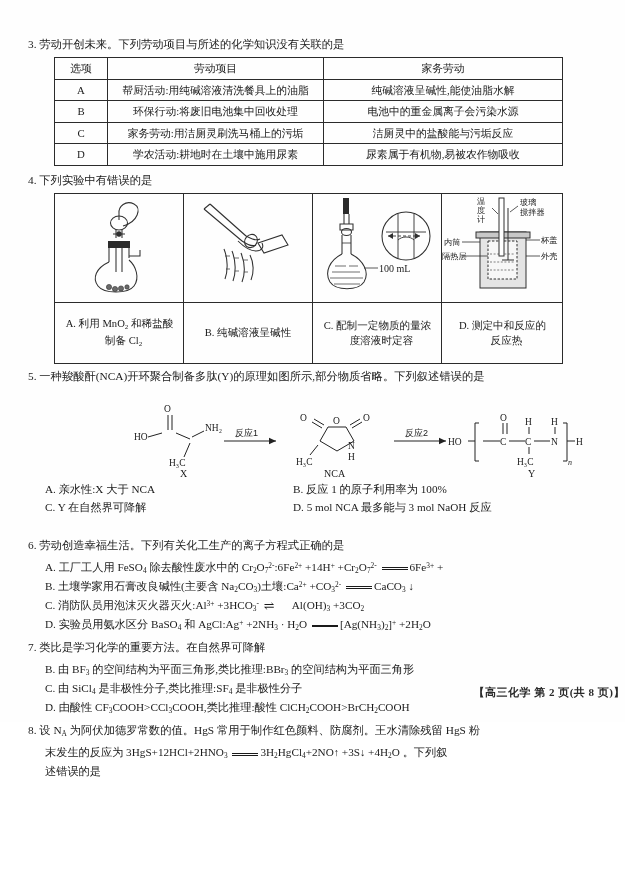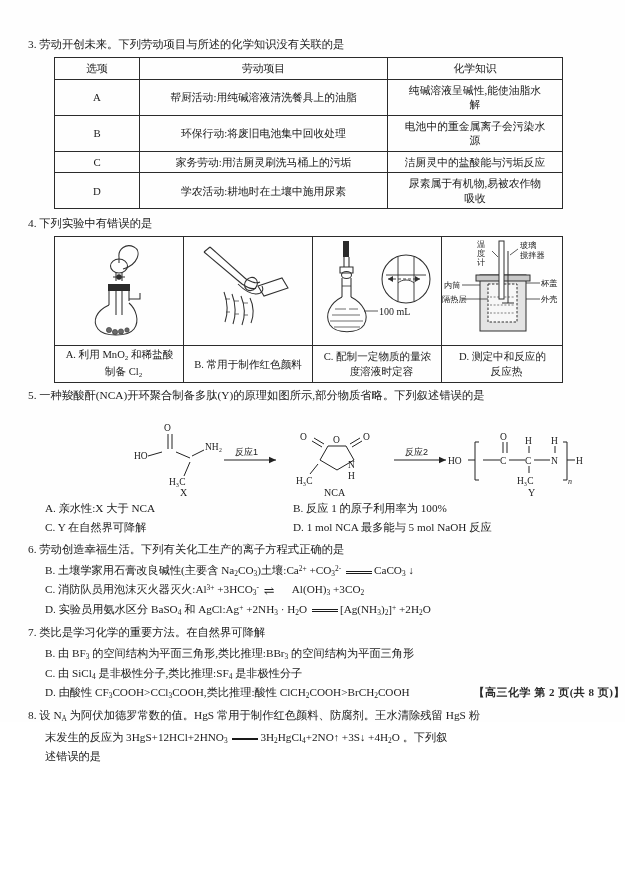"选项" table.grid td, table.grid th { padding: 3px 16px -> 3px 0 }
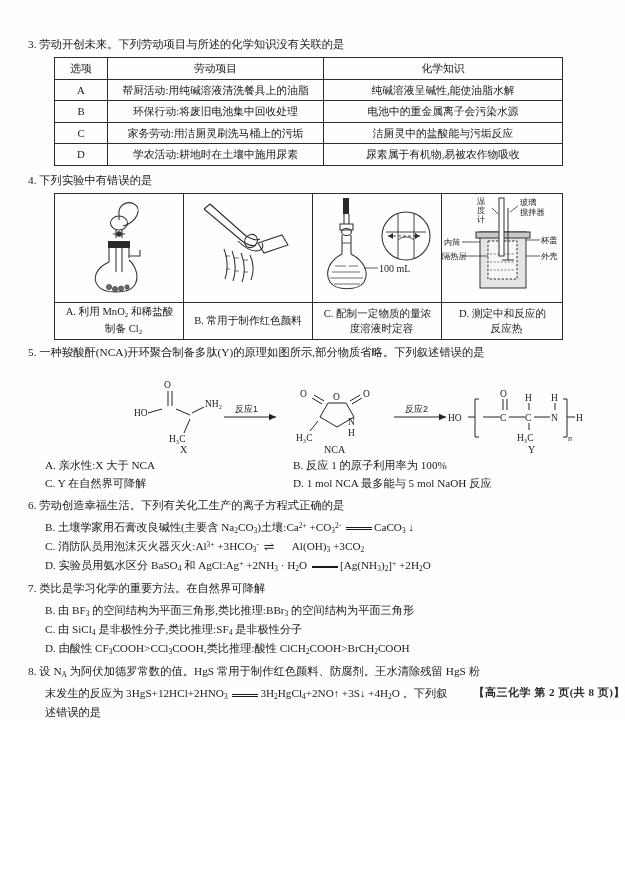"化学知识" th { text: 化学知识 -> 家务劳动 }
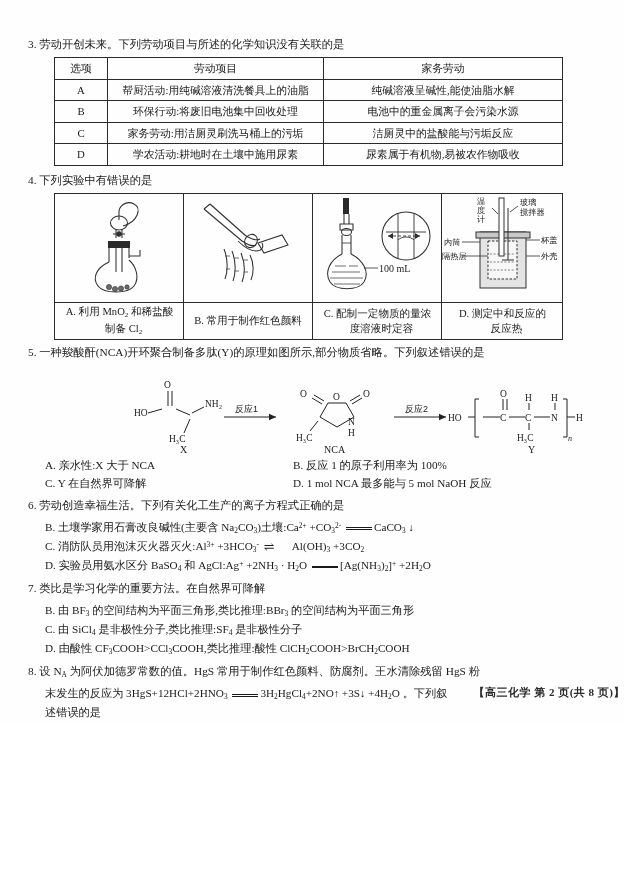"A. 利用 MnO2 和稀盐酸" table.expgrid td.cap { padding: 0 4px -> 12px 4px }
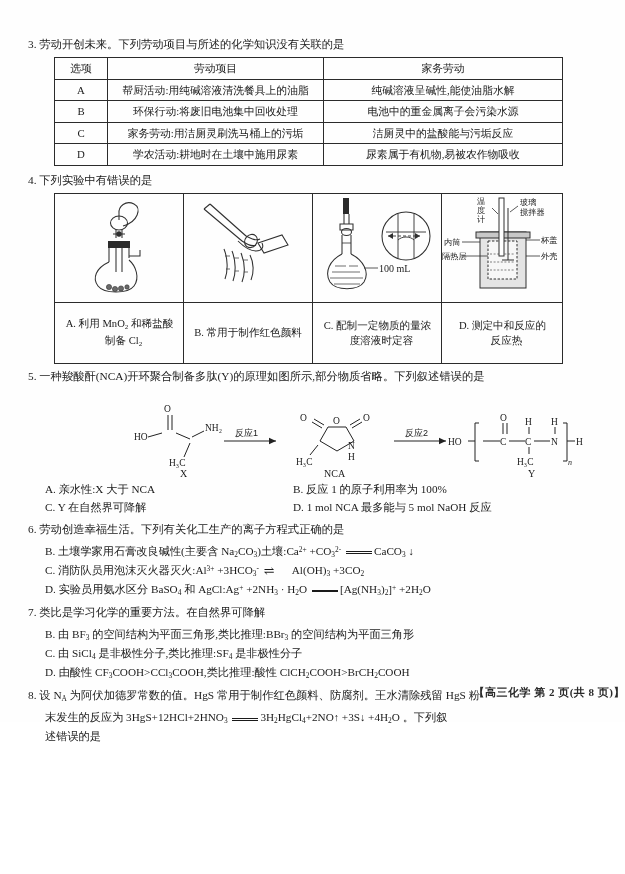"B. 常用于制作红色颜料" td.cap { text: 常用于制作红色颜料 -> 纯碱溶液呈碱性 }
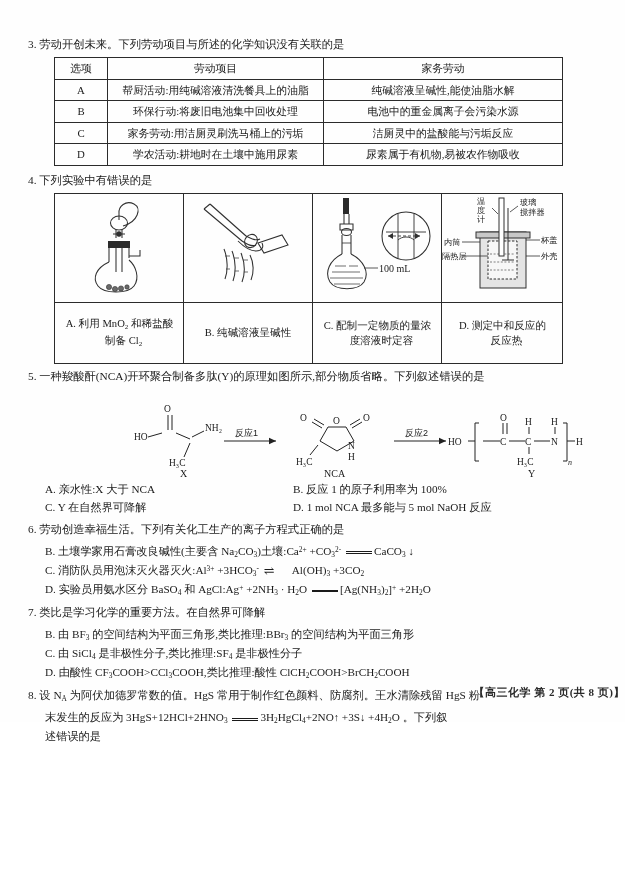"D. 1 mol NCA 最多能与" div.c2 { text: 1 mol NCA 最多能与 5 -> 5 mol NCA 最多能与 3 }
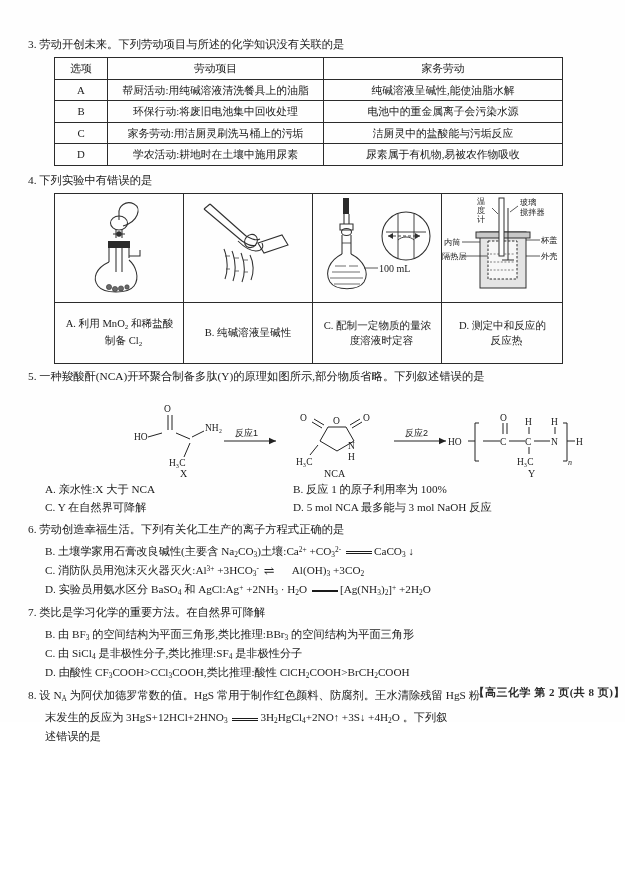"6. 劳动创造幸福生活。下列有关化工生产的离子方程式正确的是" div.q-stem { margin-top: 4px -> 20px }
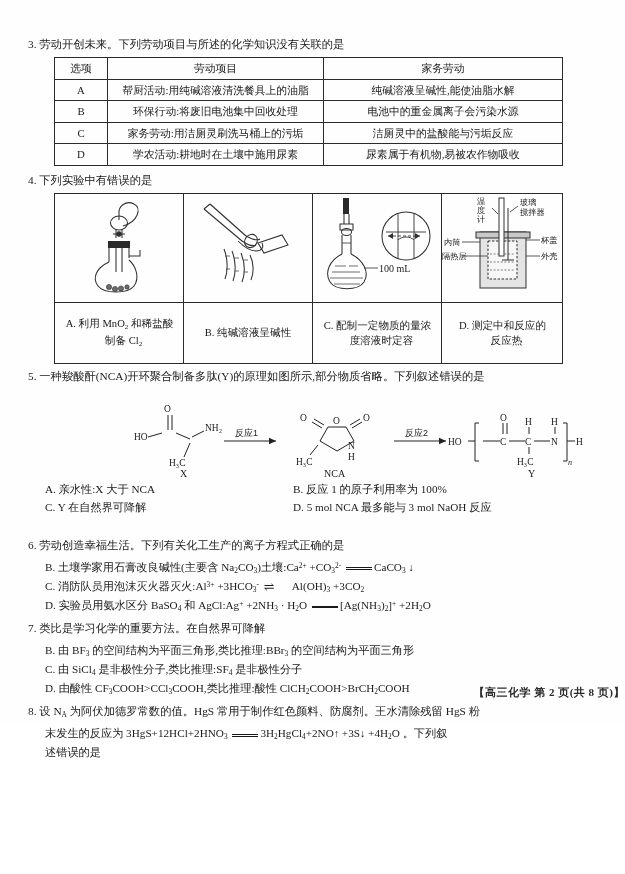"A. 工厂工人用 FeSO4 除去酸性废水中的 Cr2O72-:6Fe2+" div.opt-wrap { html: none -> <div> A. 工厂工人用 FeSO<sub>4</sub> 除去酸性废水中的 Cr<sub>2</sub>O<sub>7</sub><sup>2-</sup>:6Fe<sup>2+</sup> +14H<sup>+</sup> +Cr<sub>2</sub>O<sub>7</sub><sup>2-</sup> <span></span>6Fe<sup>3+</sup> + </div> }
